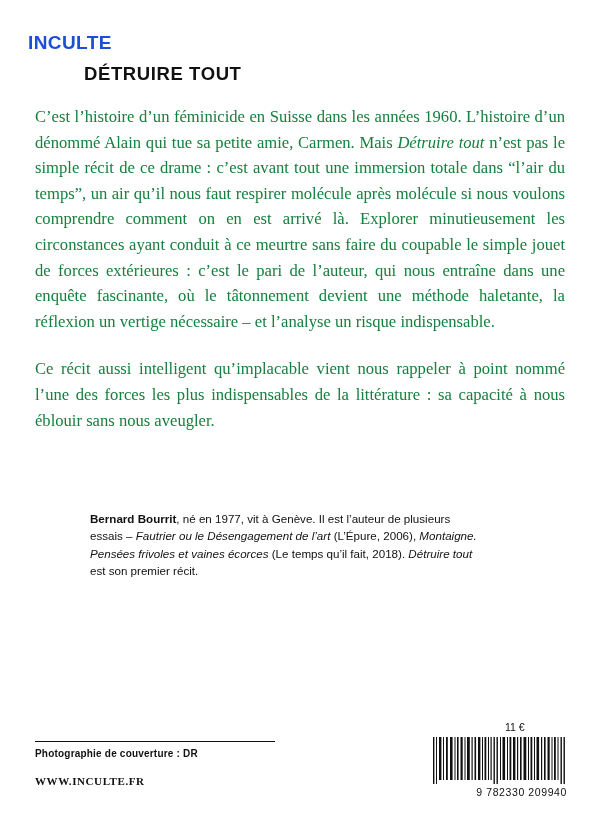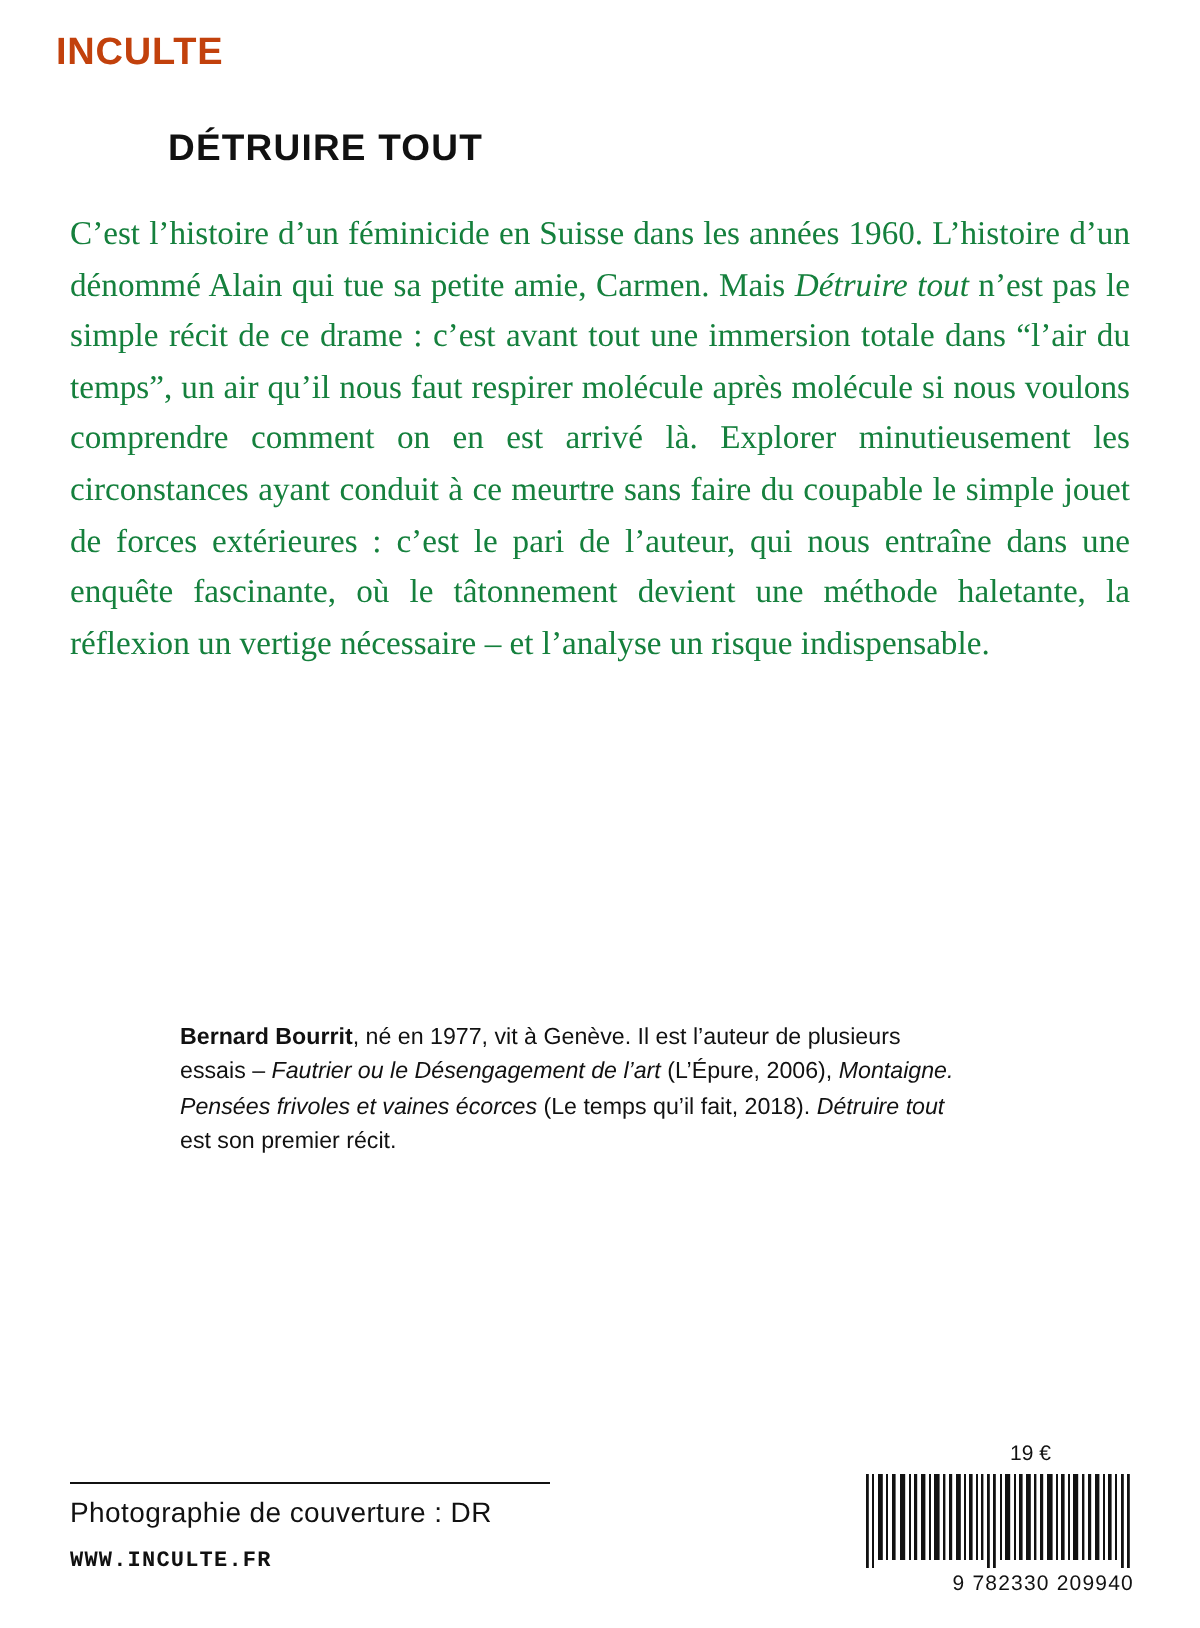"INCULTE" .publisher { color: #c2410c -> #1d4ed8; top: 16px -> 32px }
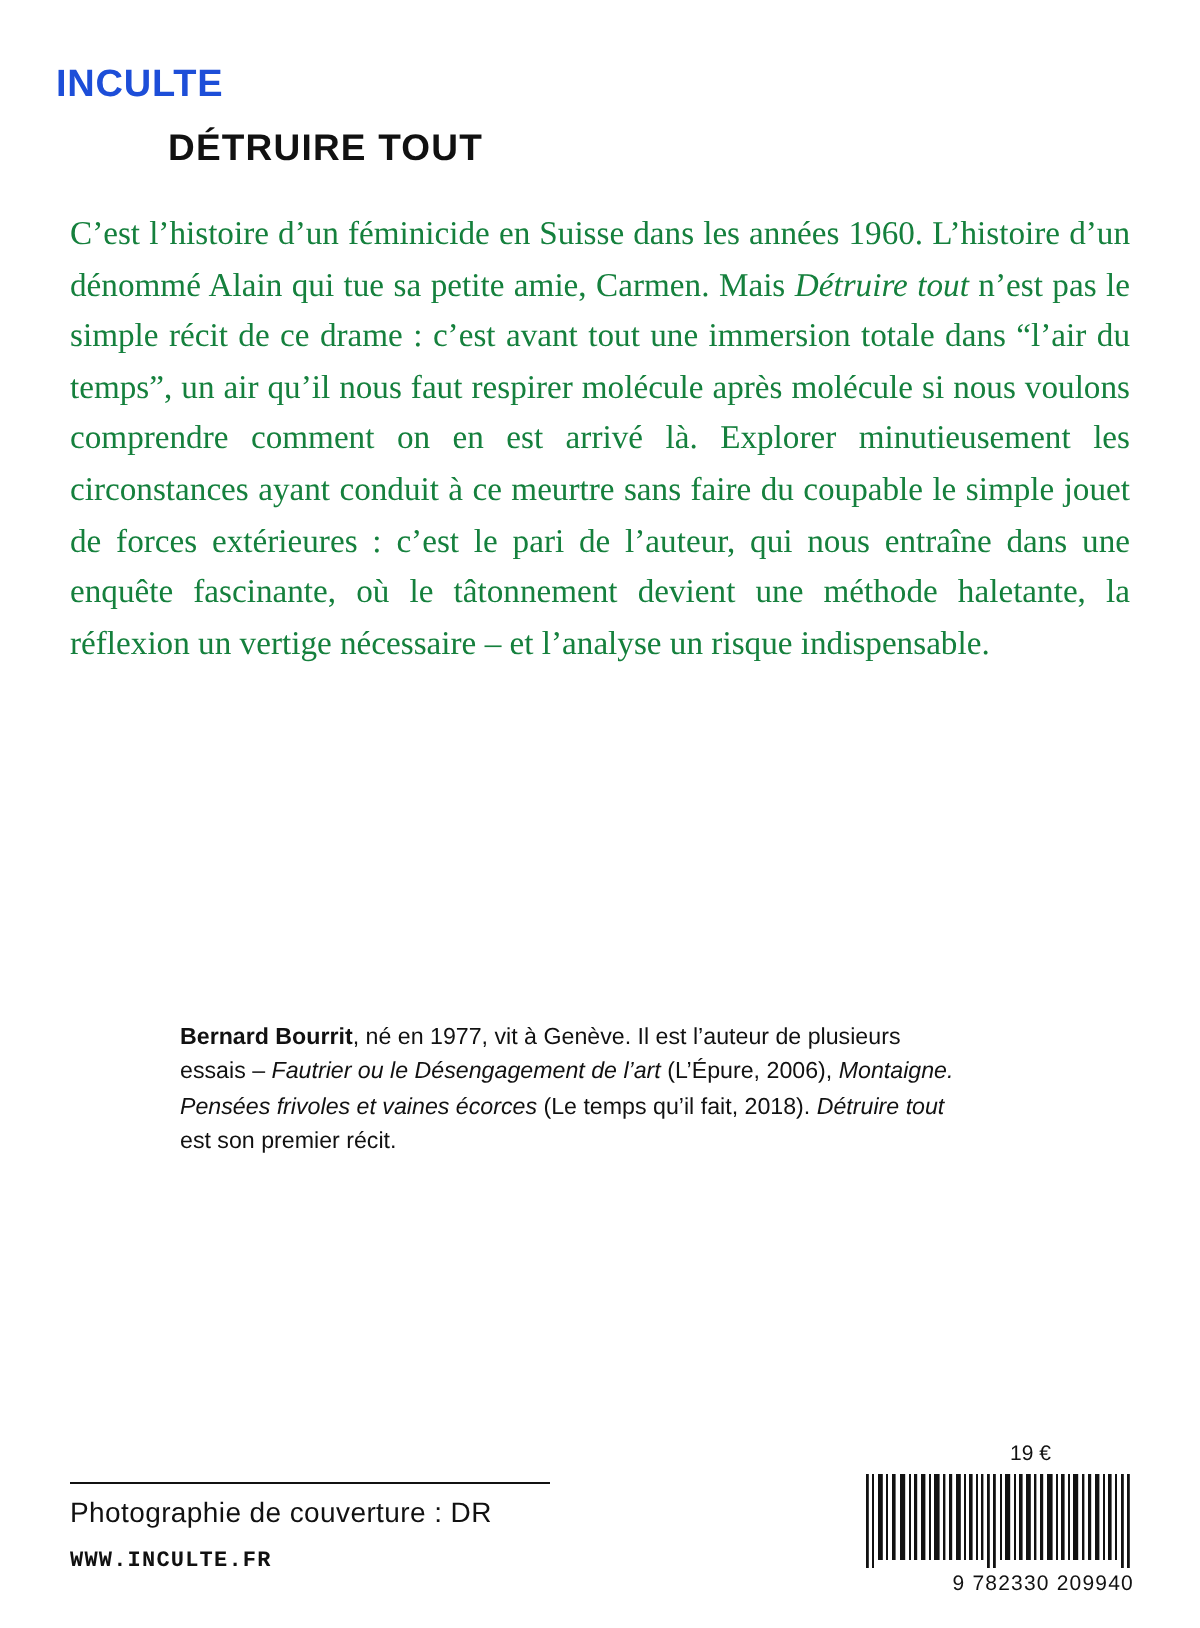"Ce récit aussi intelligent qu’implacable" p { html: none -> <p>Ce récit aussi intelligent qu’implacable vient nous rappeler à point nommé l’une des forces les plus indispensables de la littérature : sa capacité à nous éblouir sans nous aveugler.</p> }
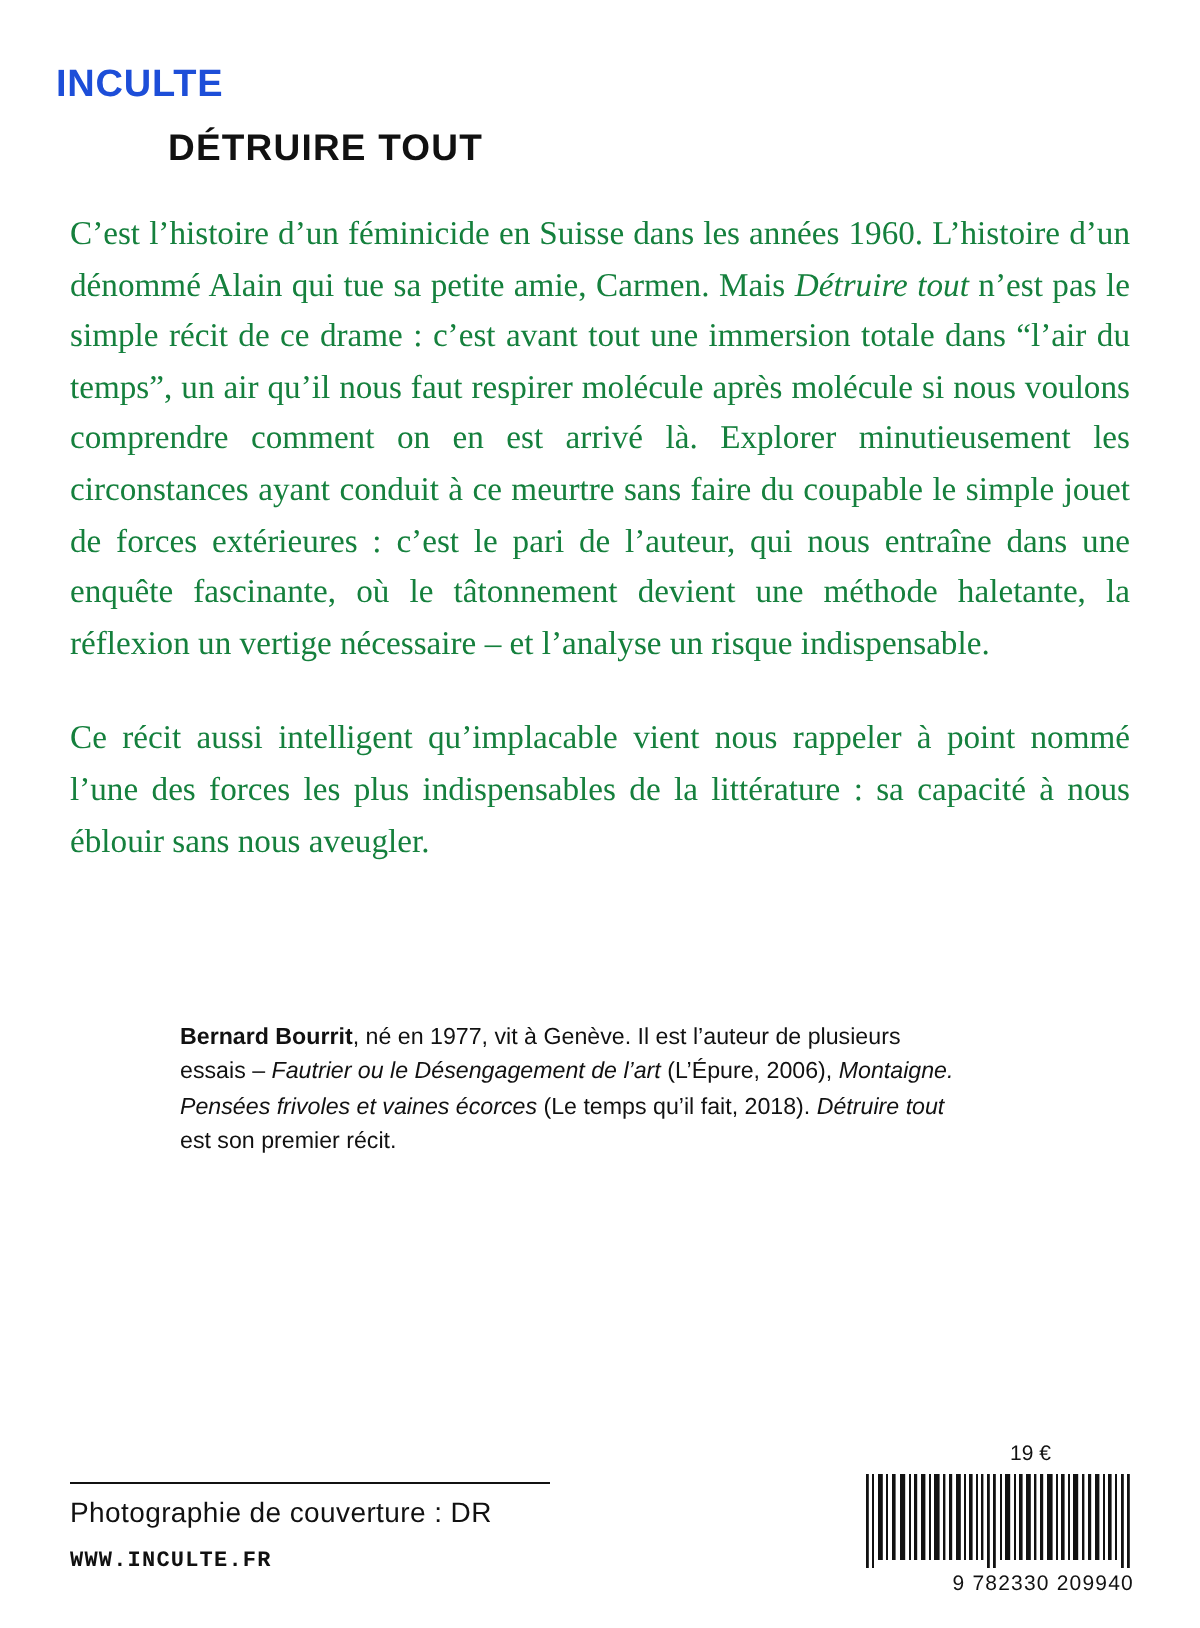"19 €" div.price { text: 19 -> 11 }
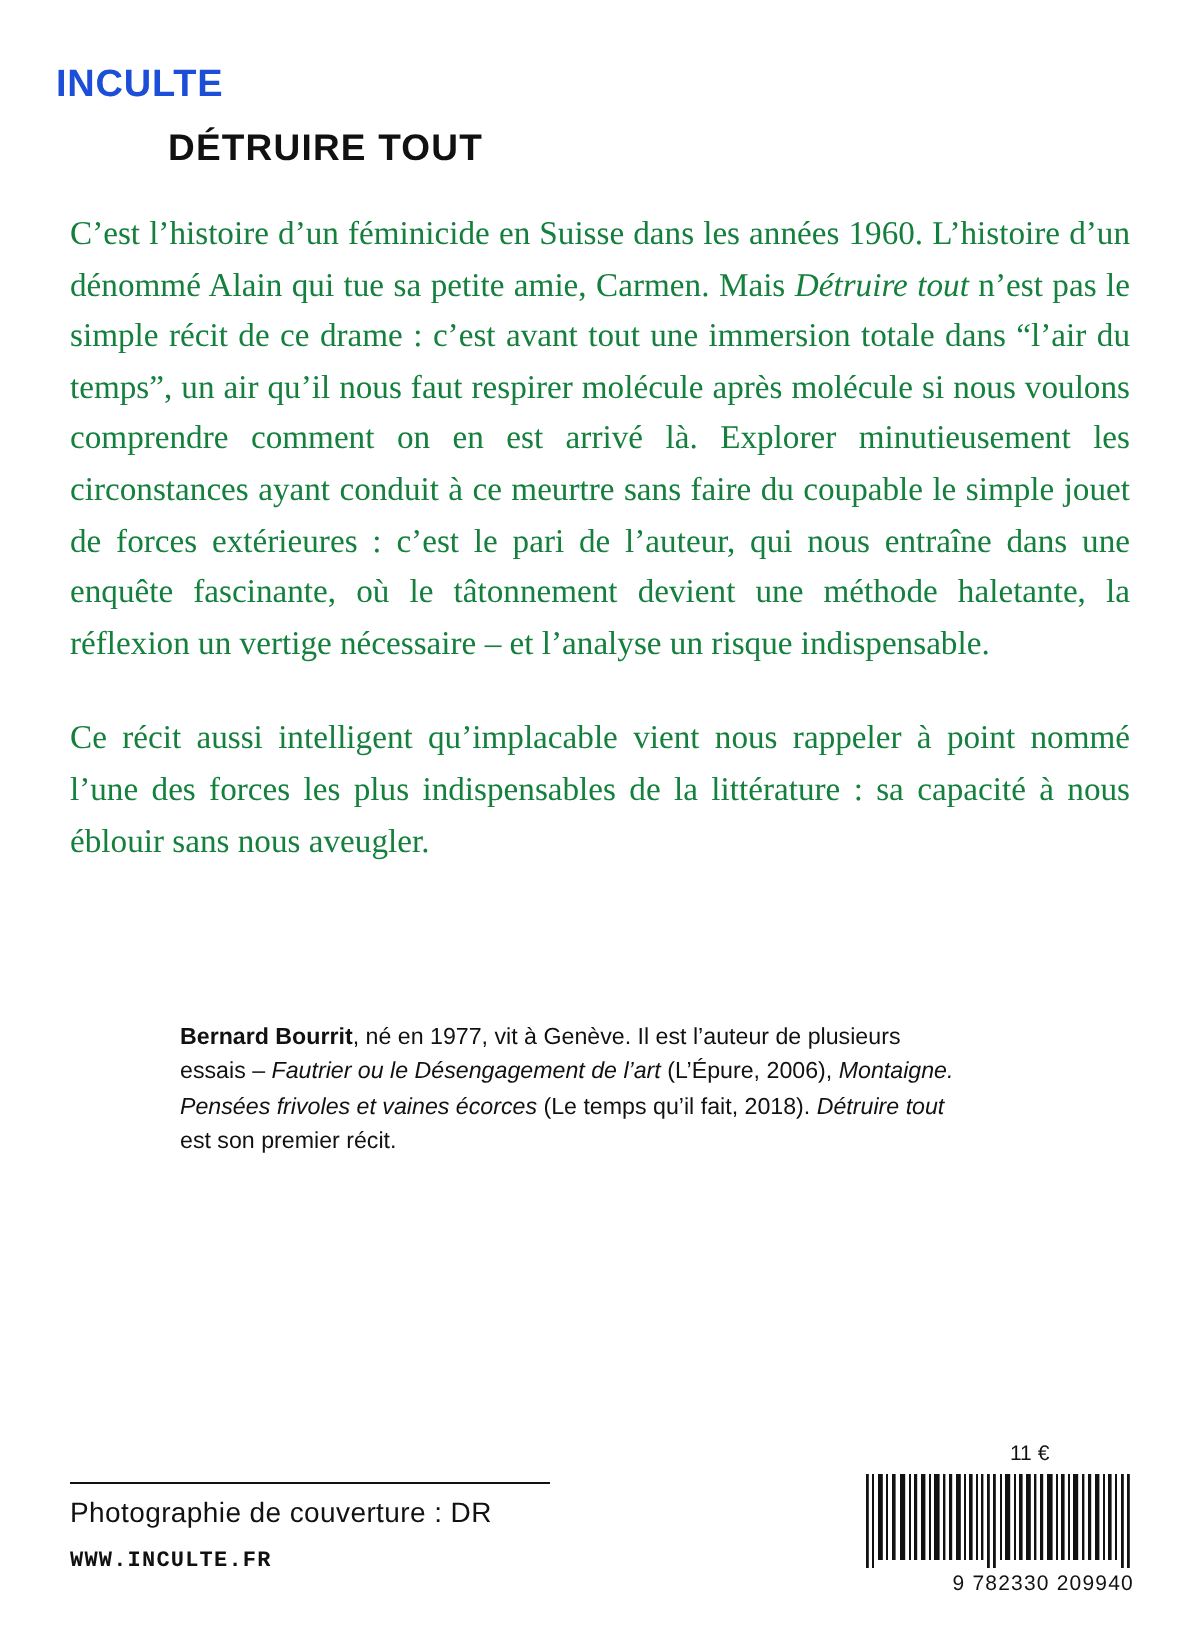"Photographie de couverture : DR" .cover-credit { font-size: 14px -> 10px; font-weight: normal -> bold }
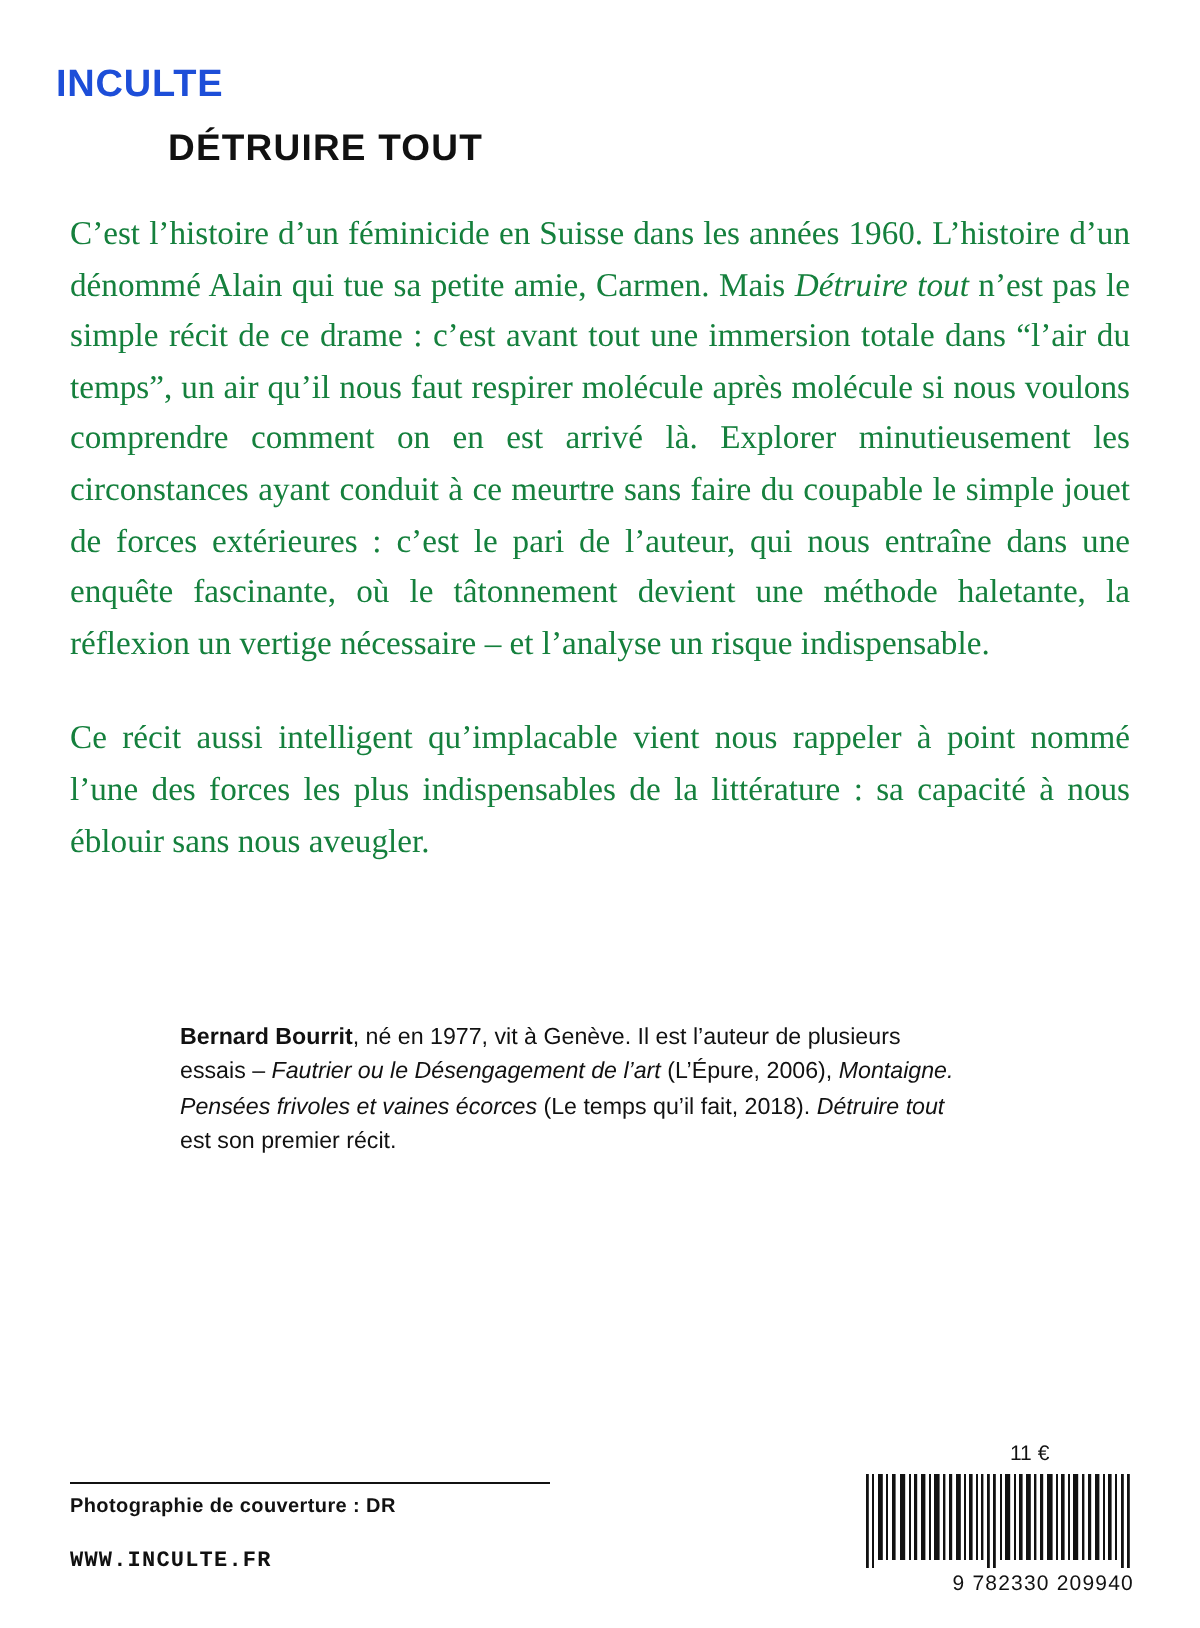"WWW.INCULTE.FR" .website { font-family: Liberation Mono, monospace -> Liberation Serif, serif }
